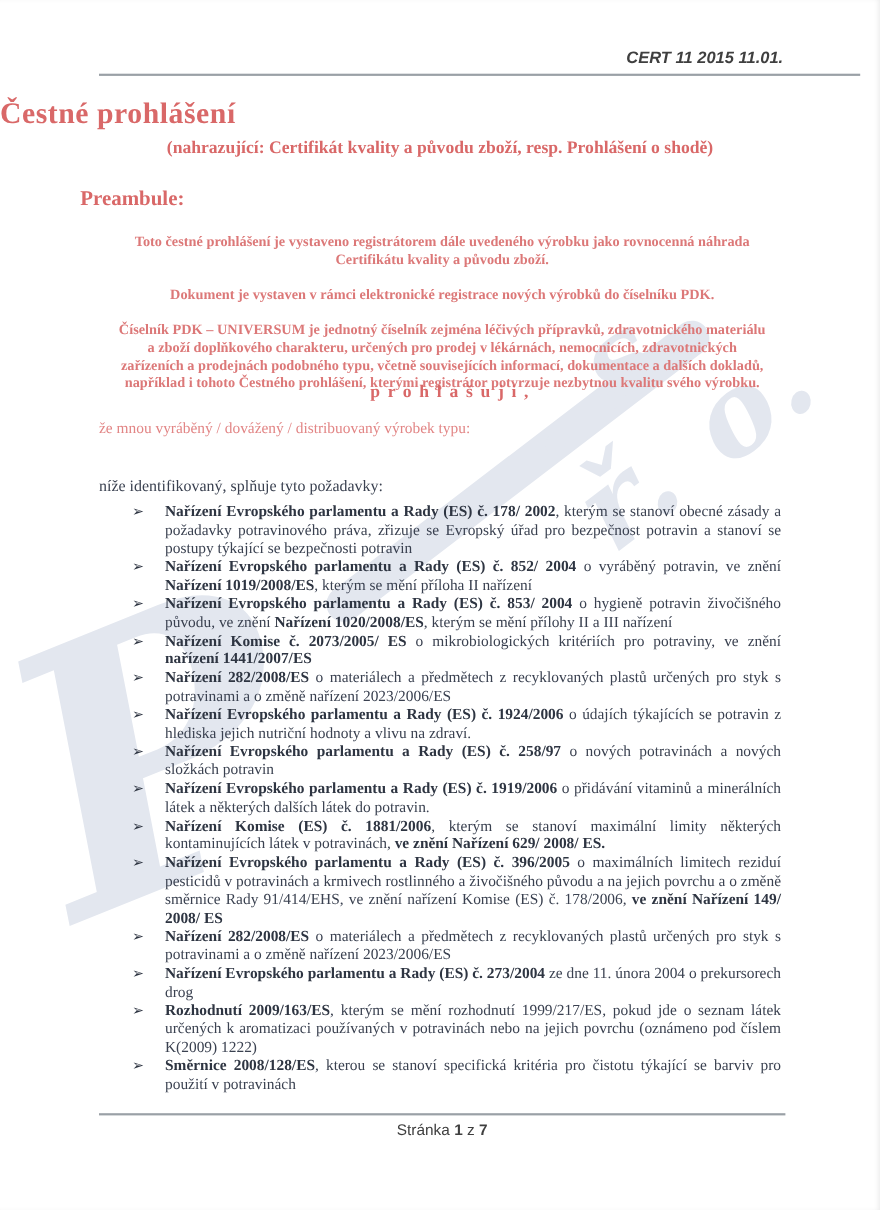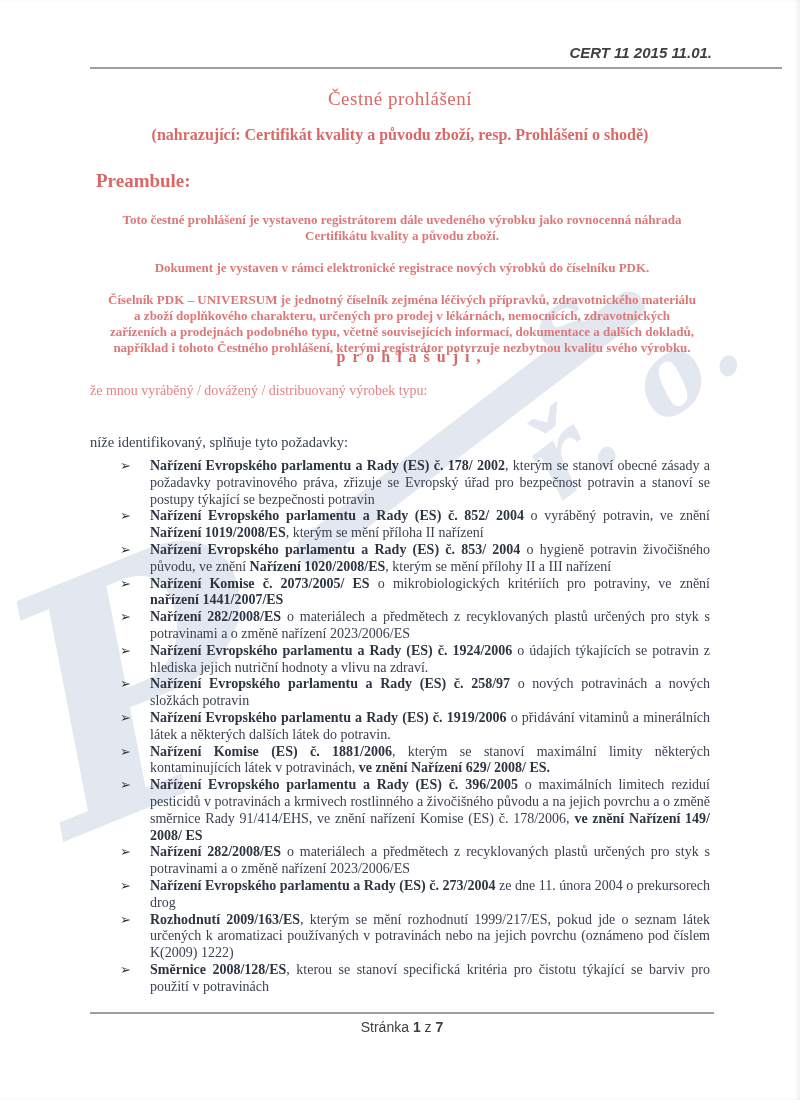"Čestné prohlášení" .title { font-size: 19px -> 27px; font-weight: normal -> bold; text-align: center -> none }
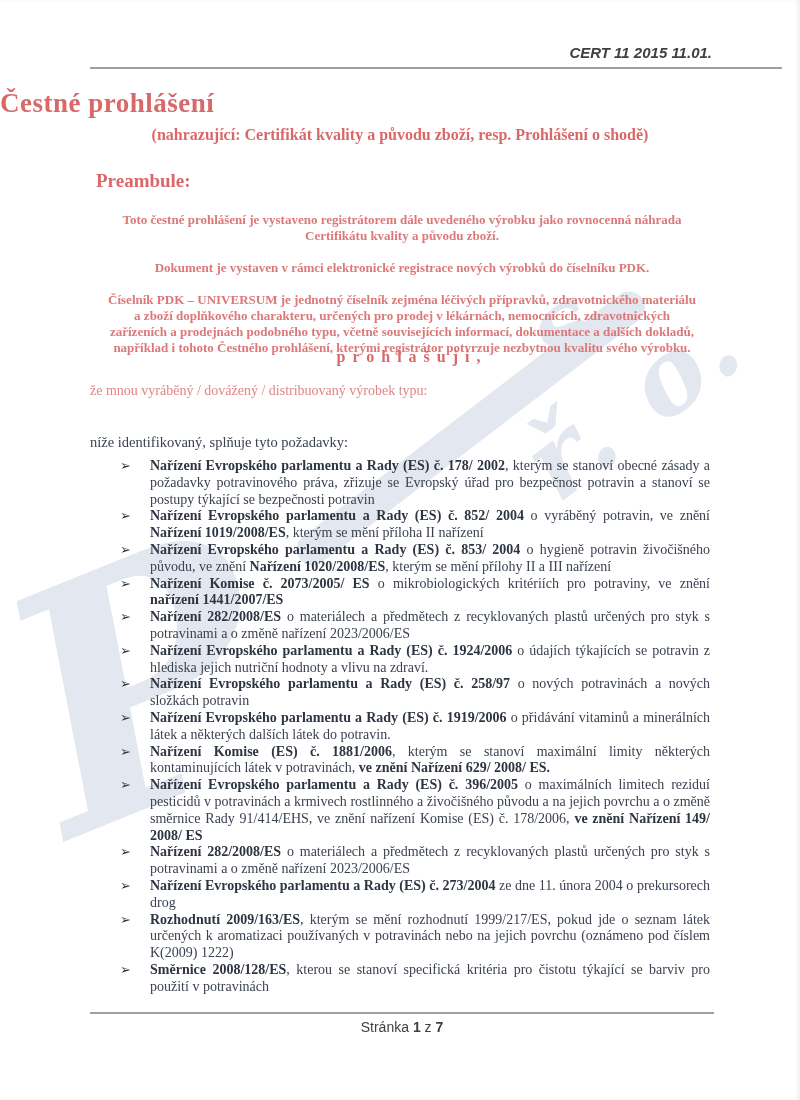"Preambule:" .pre-h { left: 96px -> 73px }
